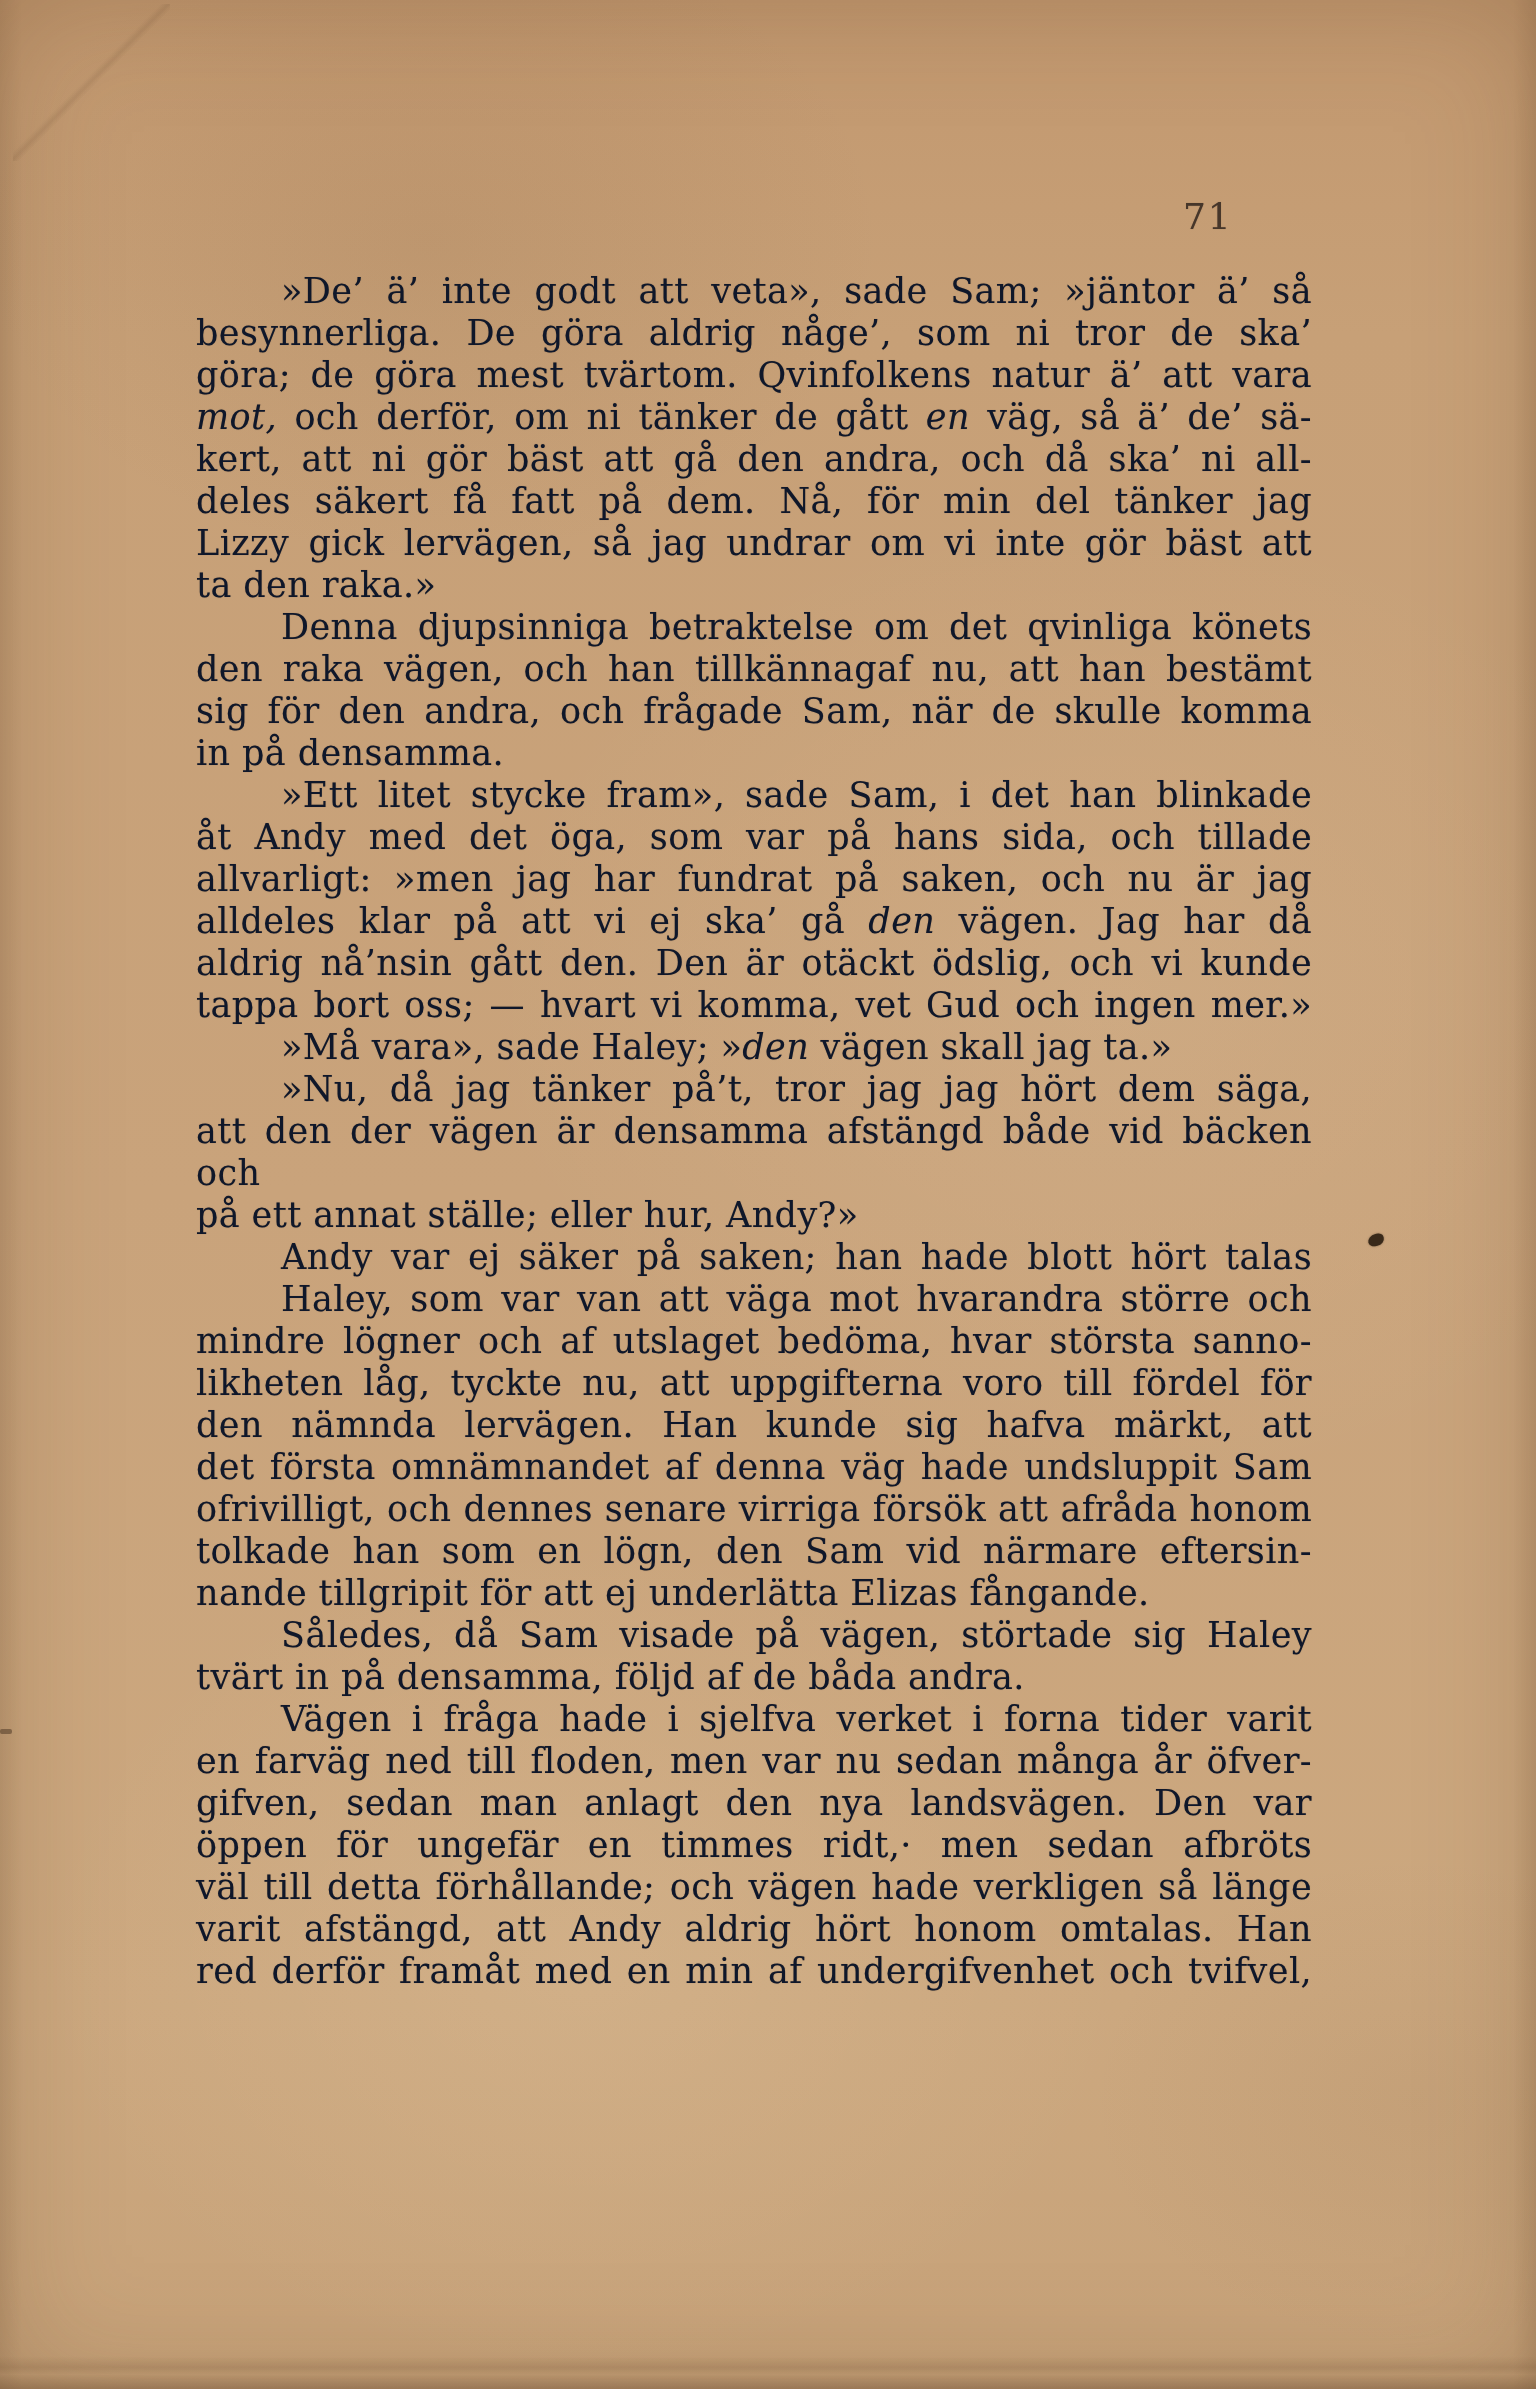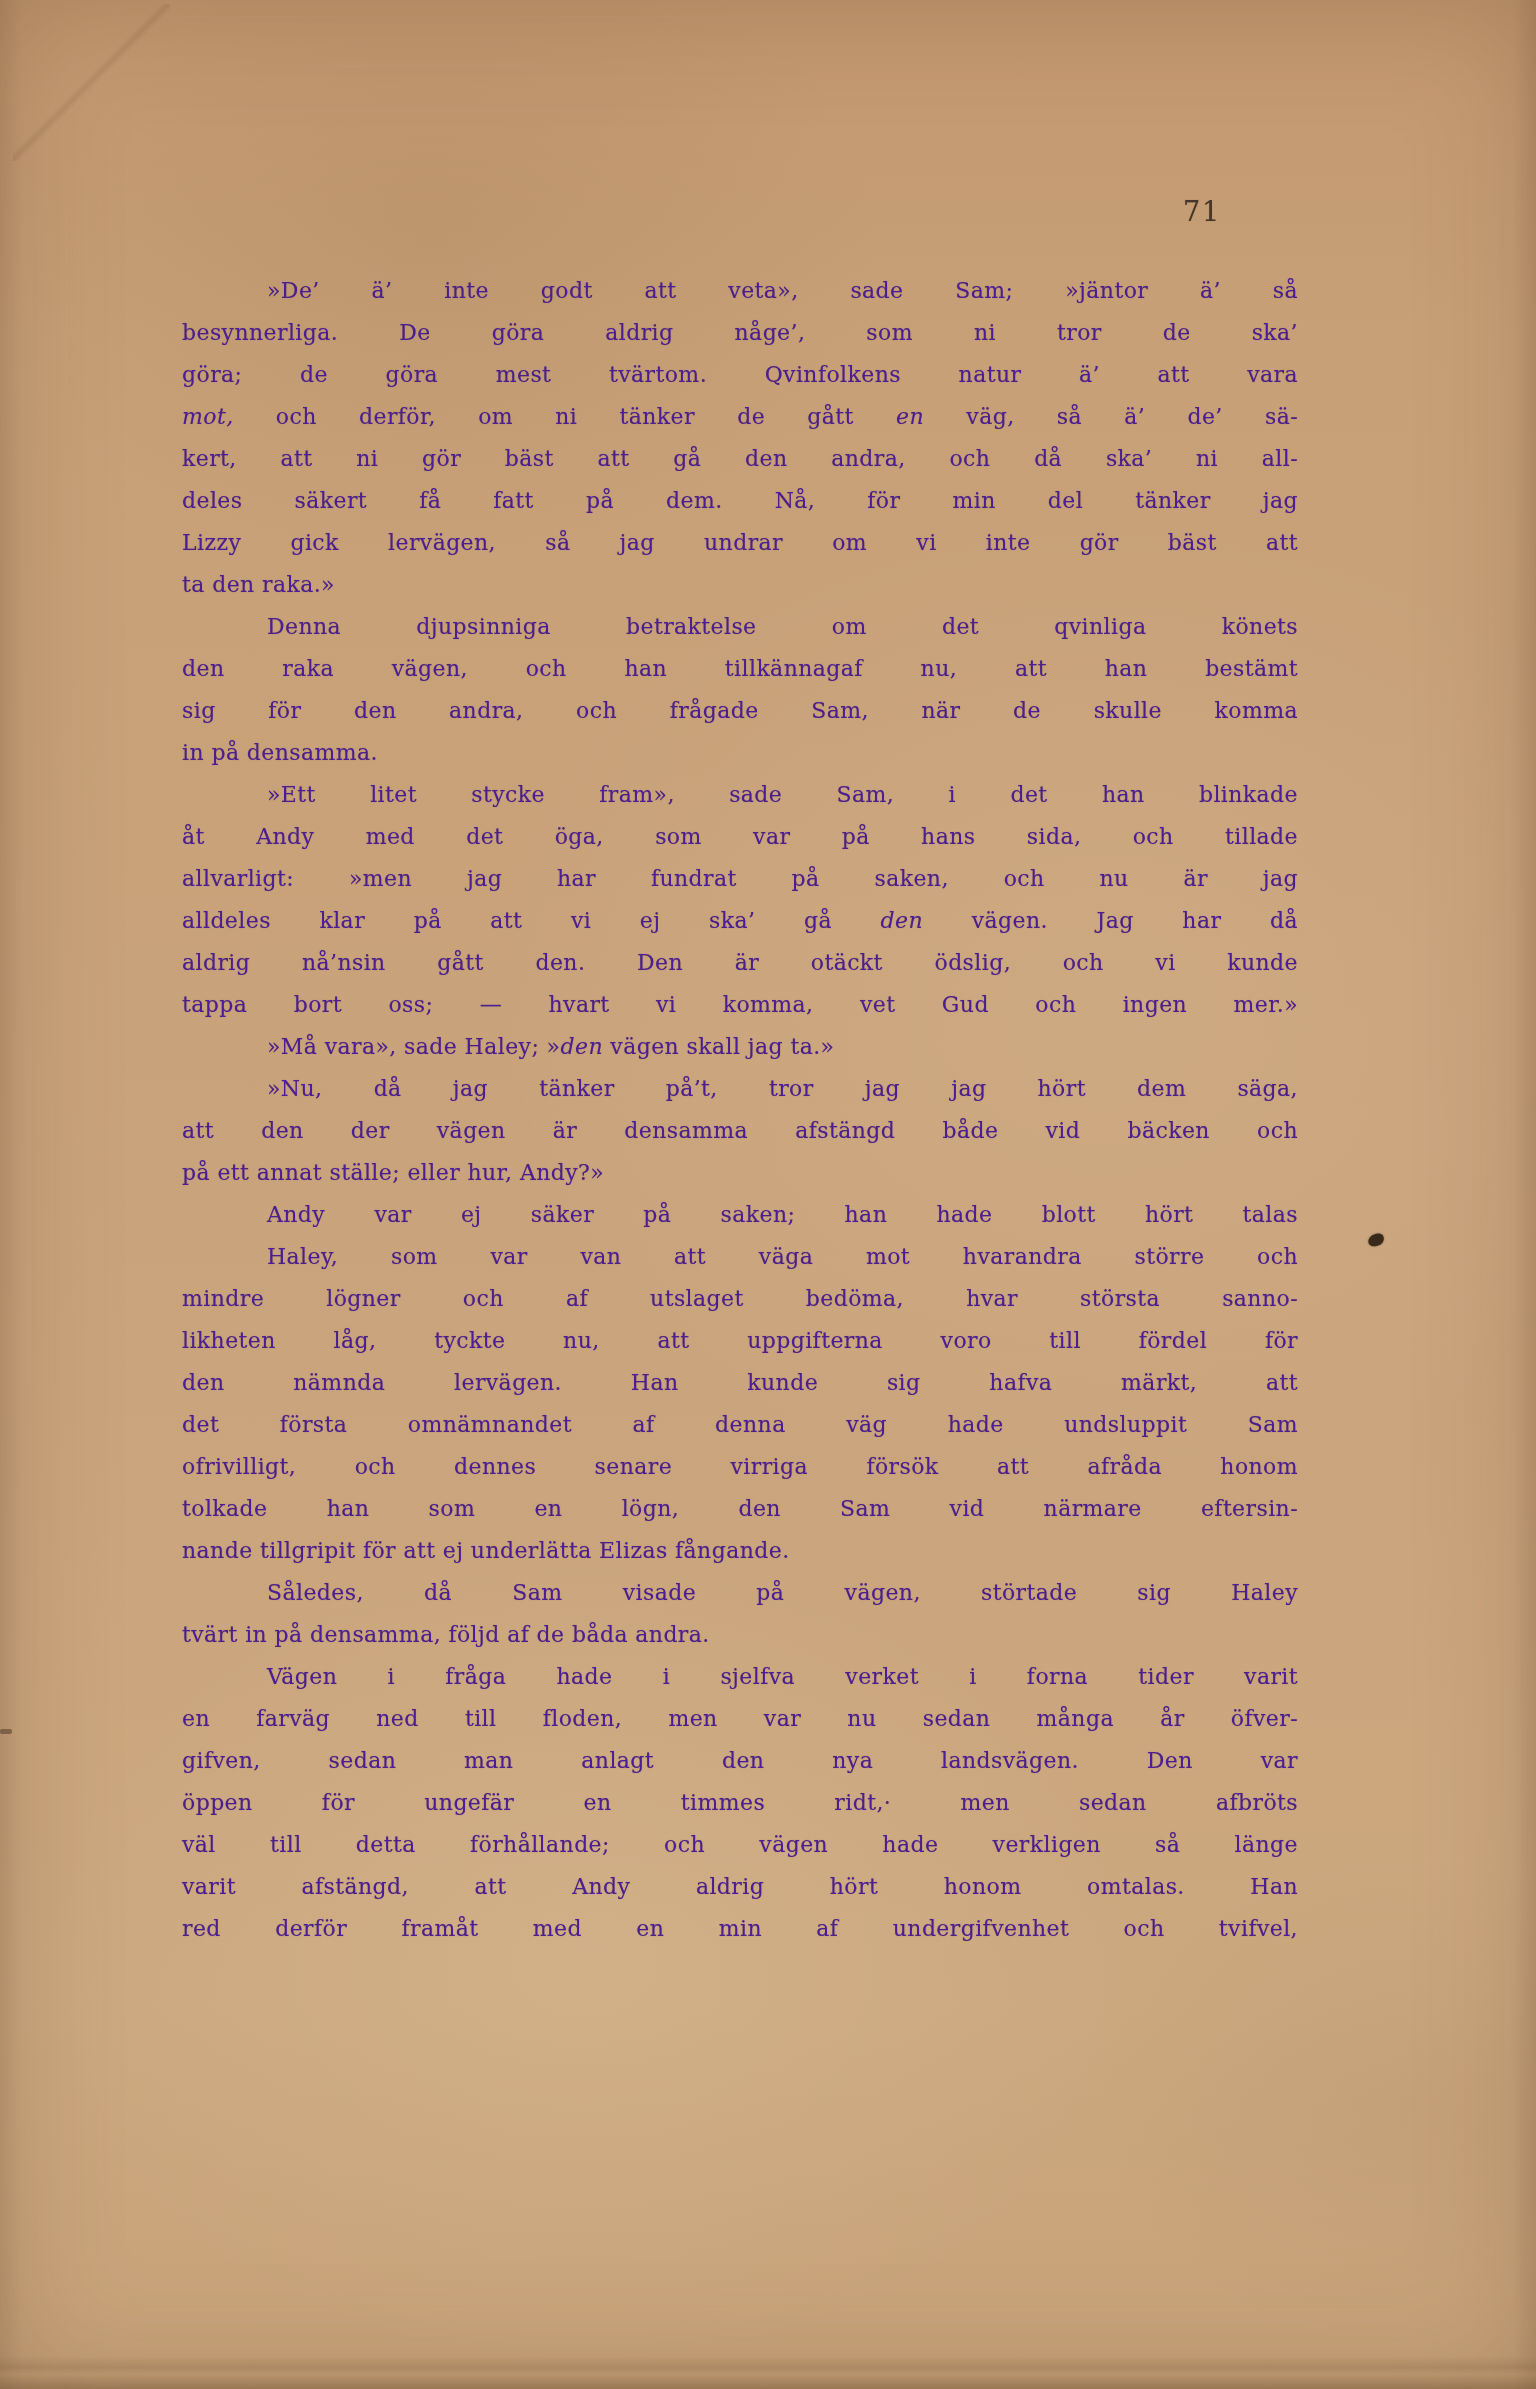"71" .page-number { font-size: 27px -> 36px }
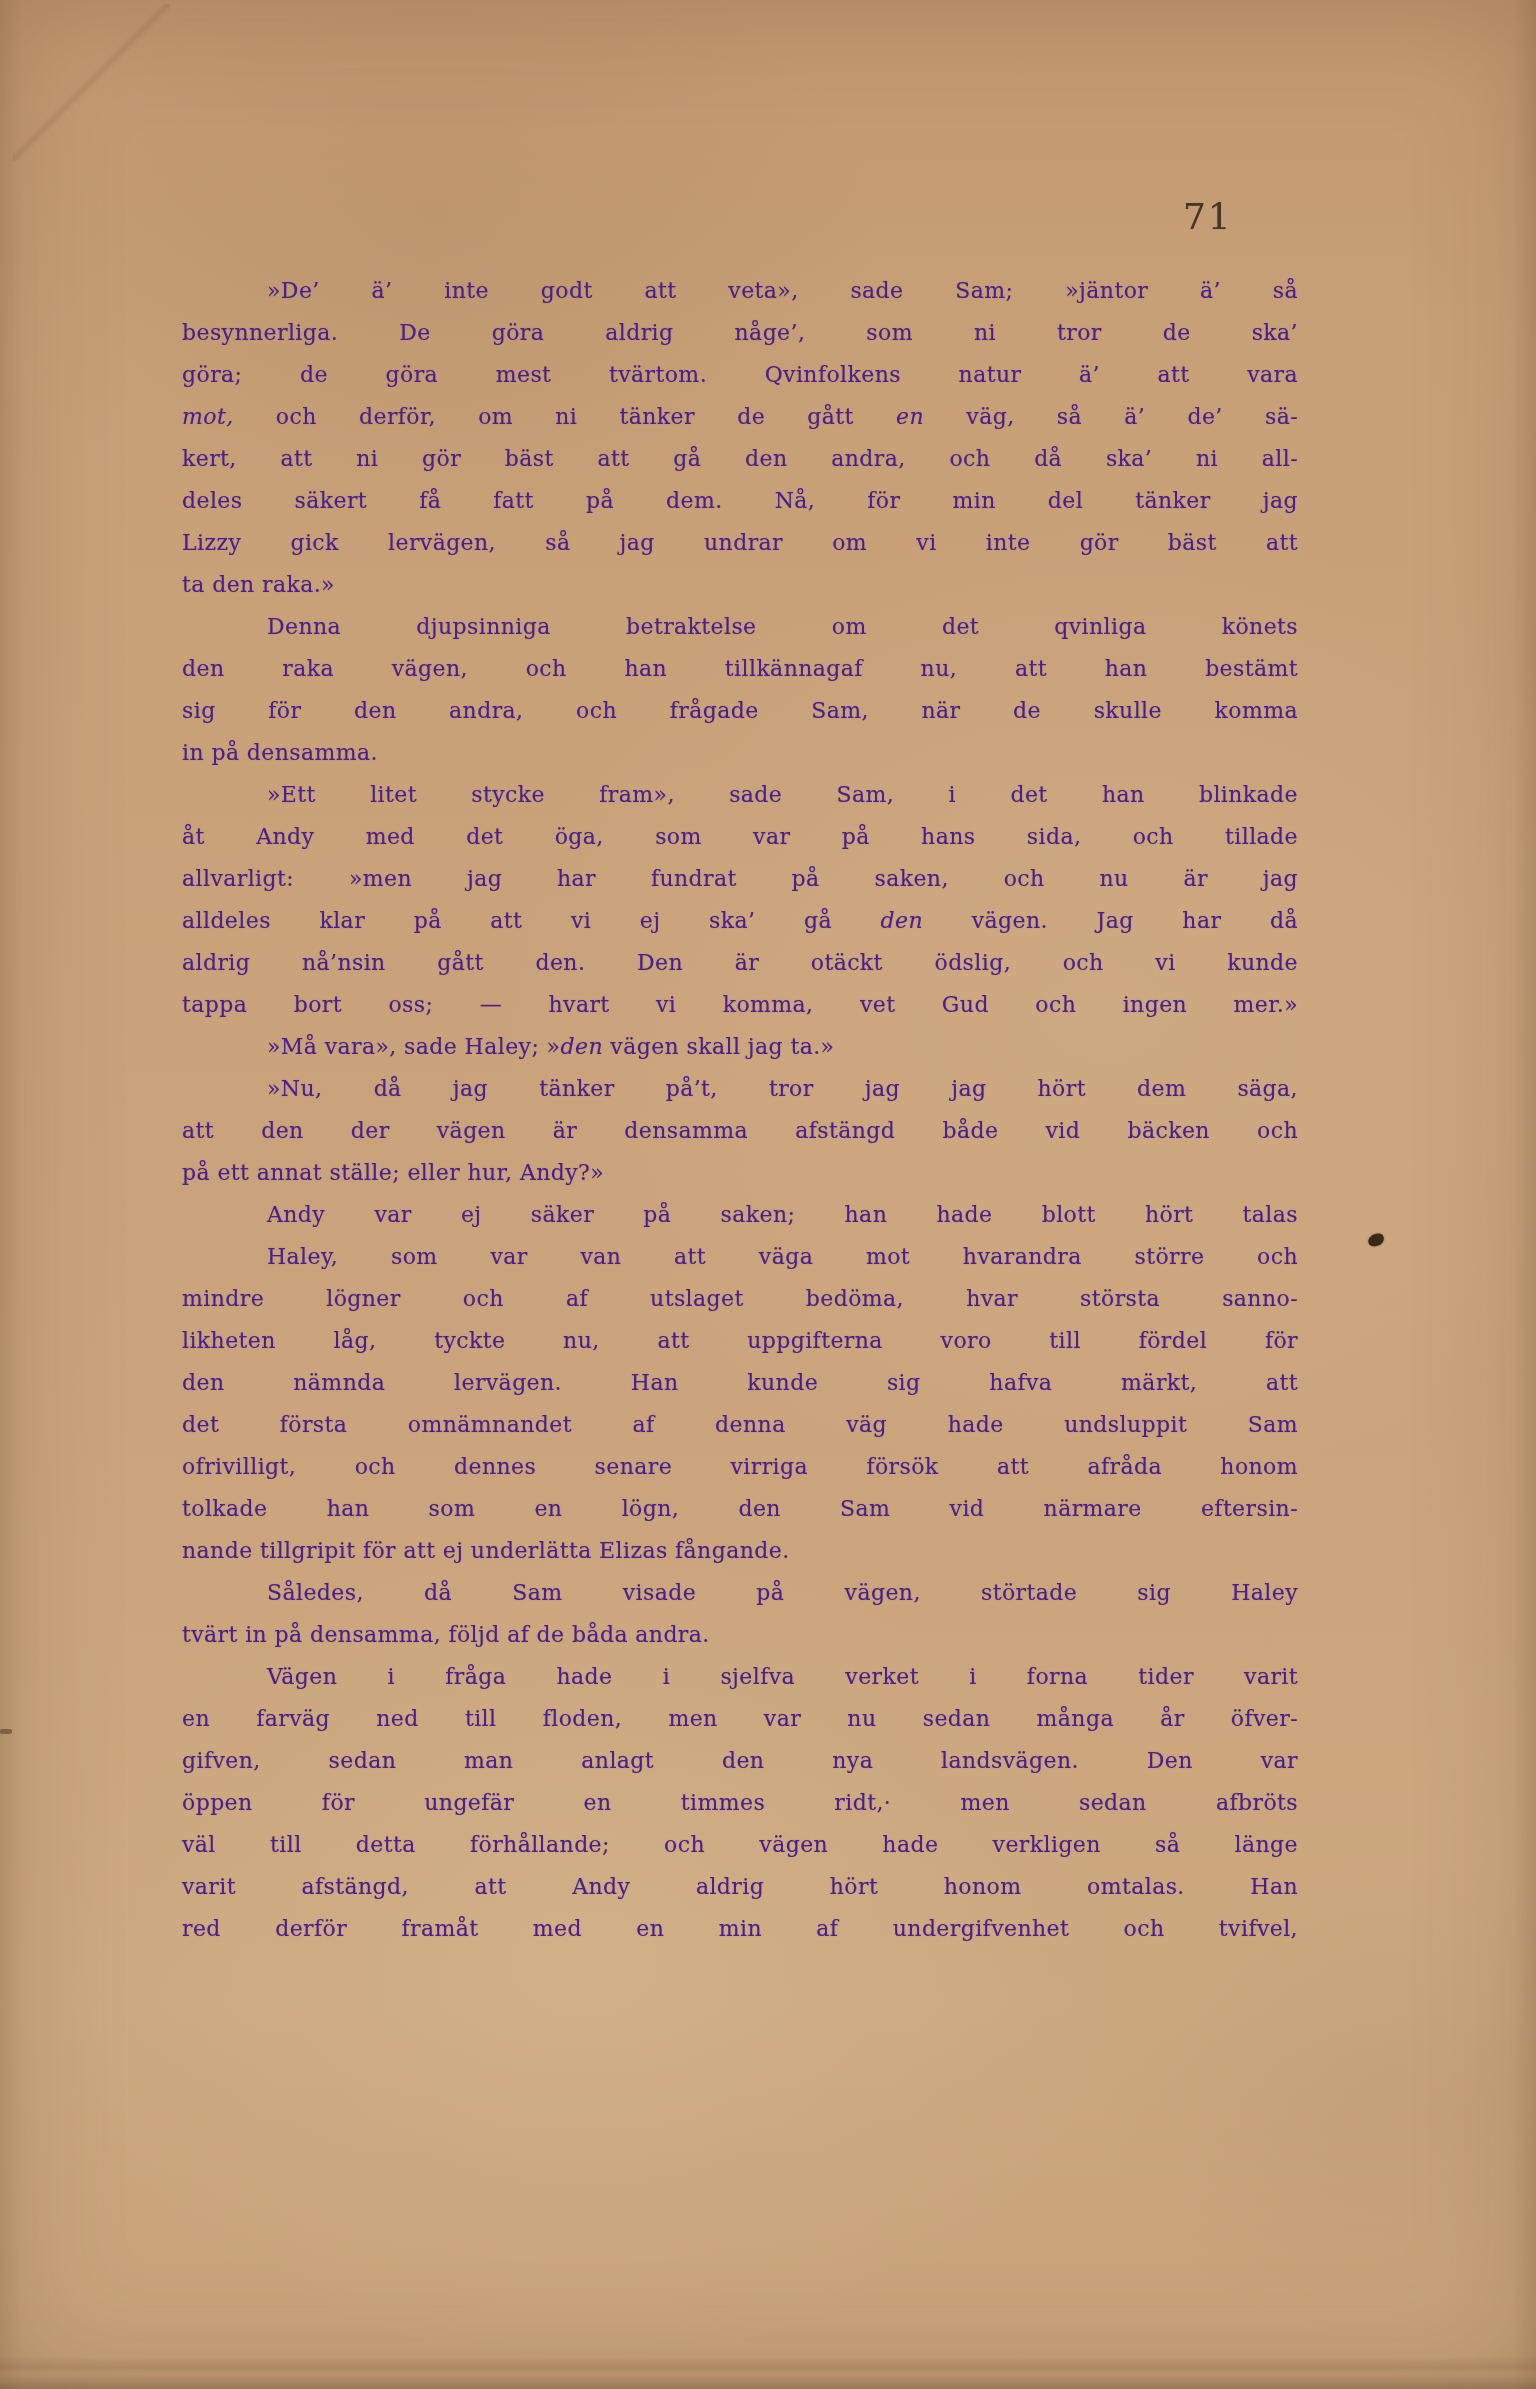"»De’ ä’ inte godt att" .text-block { color: #4c1d95 -> #0f172a; font-size: 22px -> 35px; left: 182px -> 196px }
